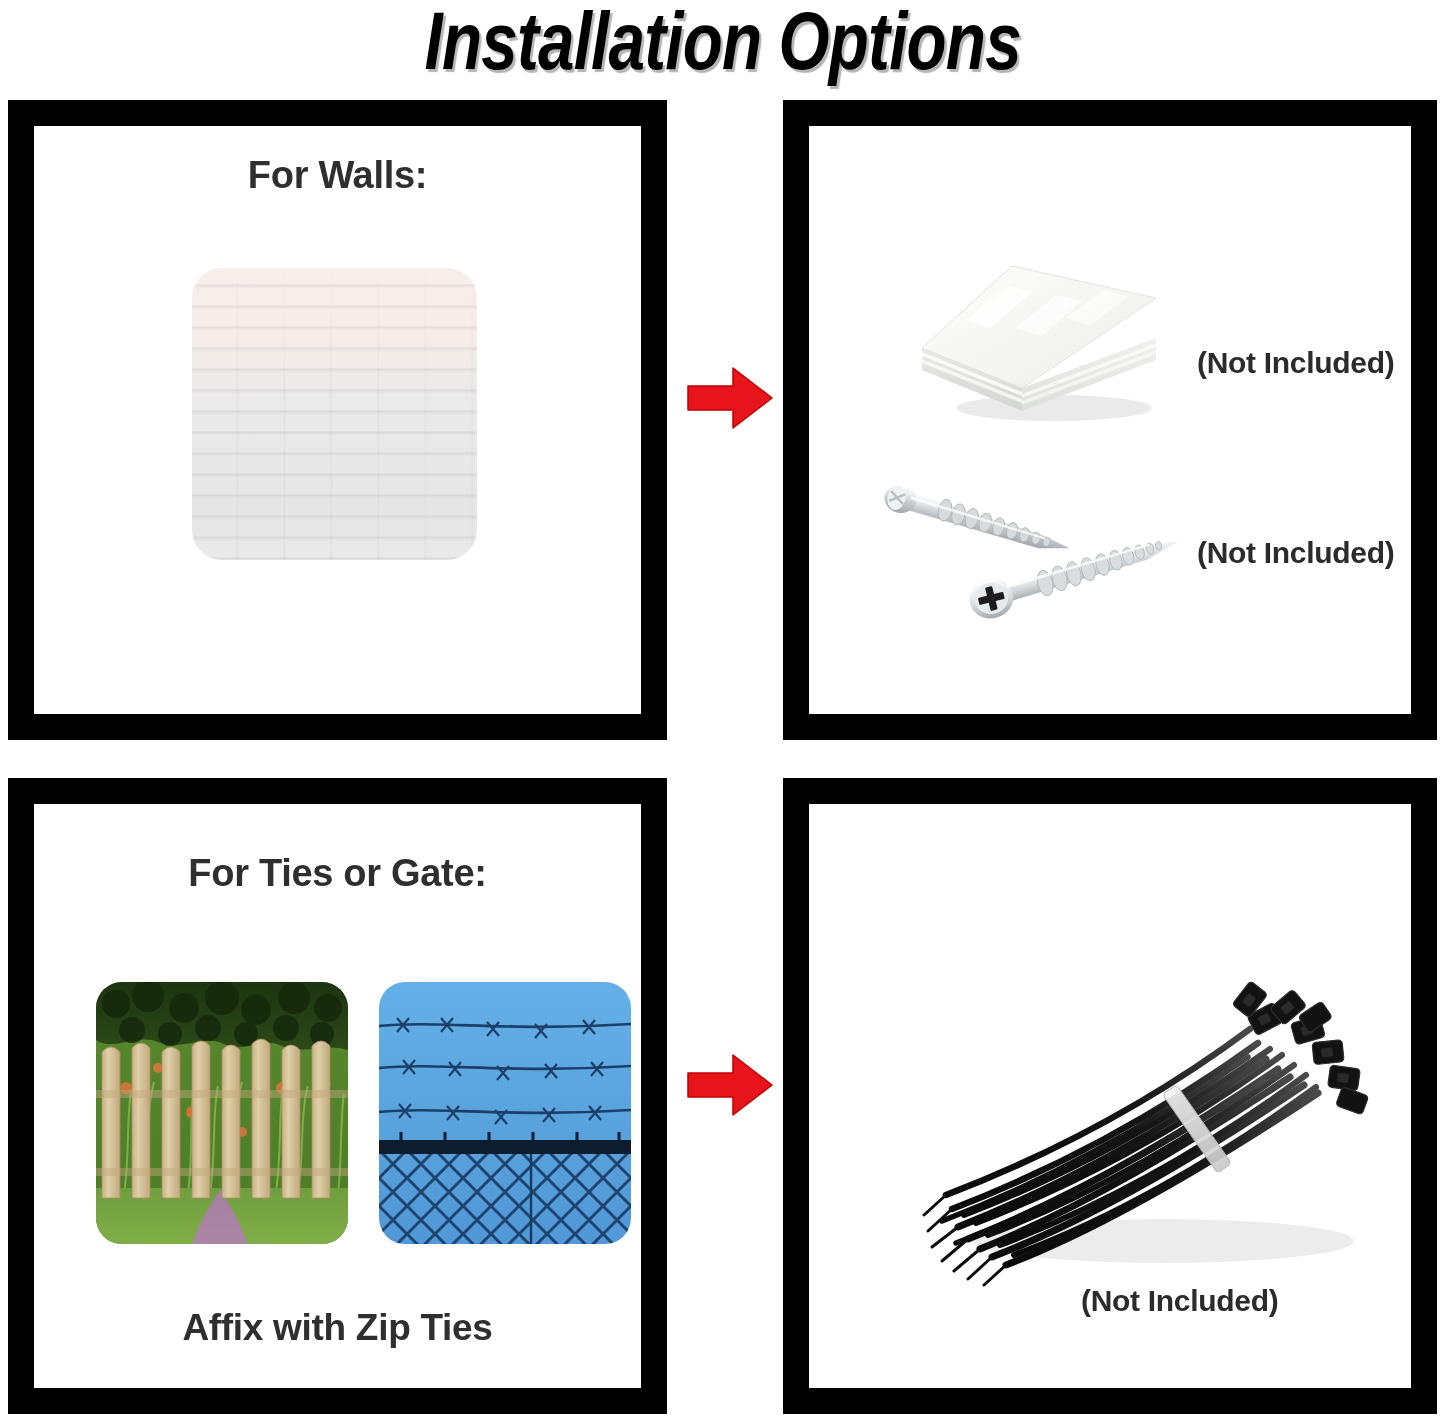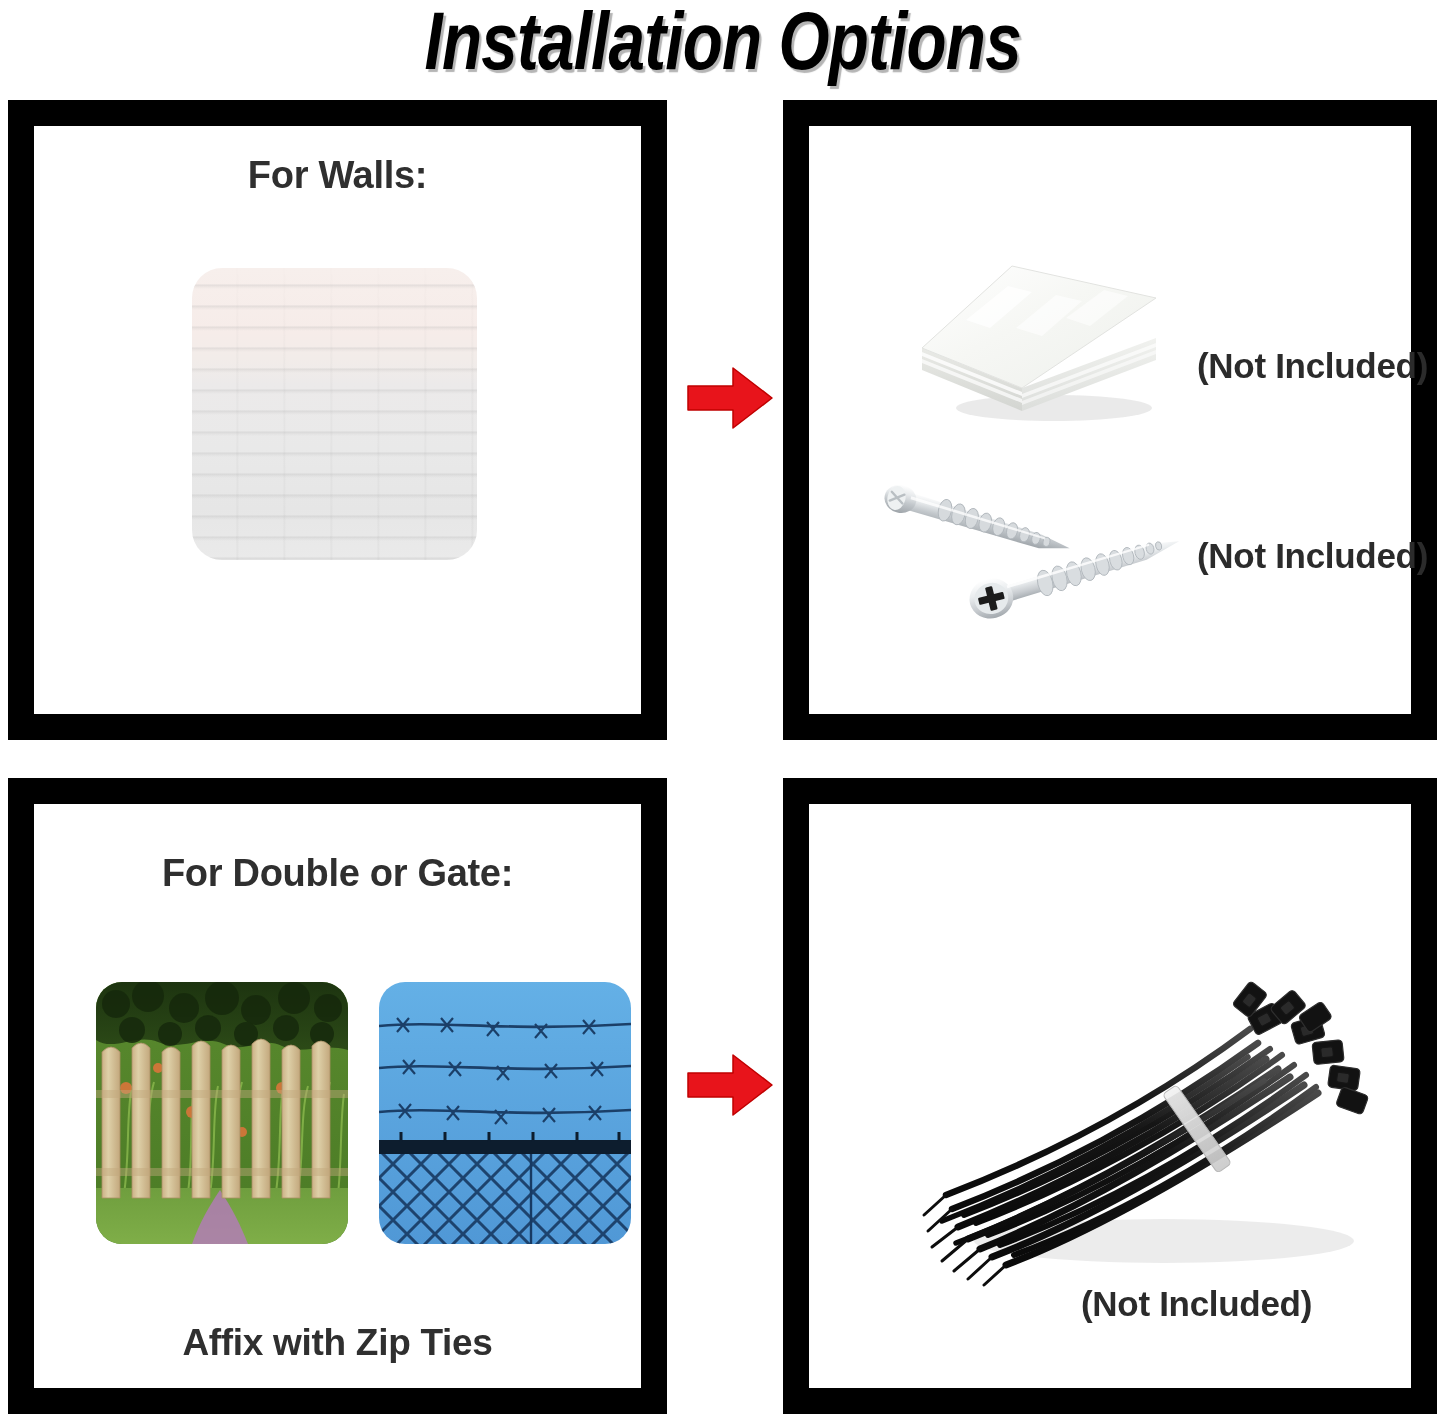"(Not Included)" .note-label { font-size: 35px -> 30px }
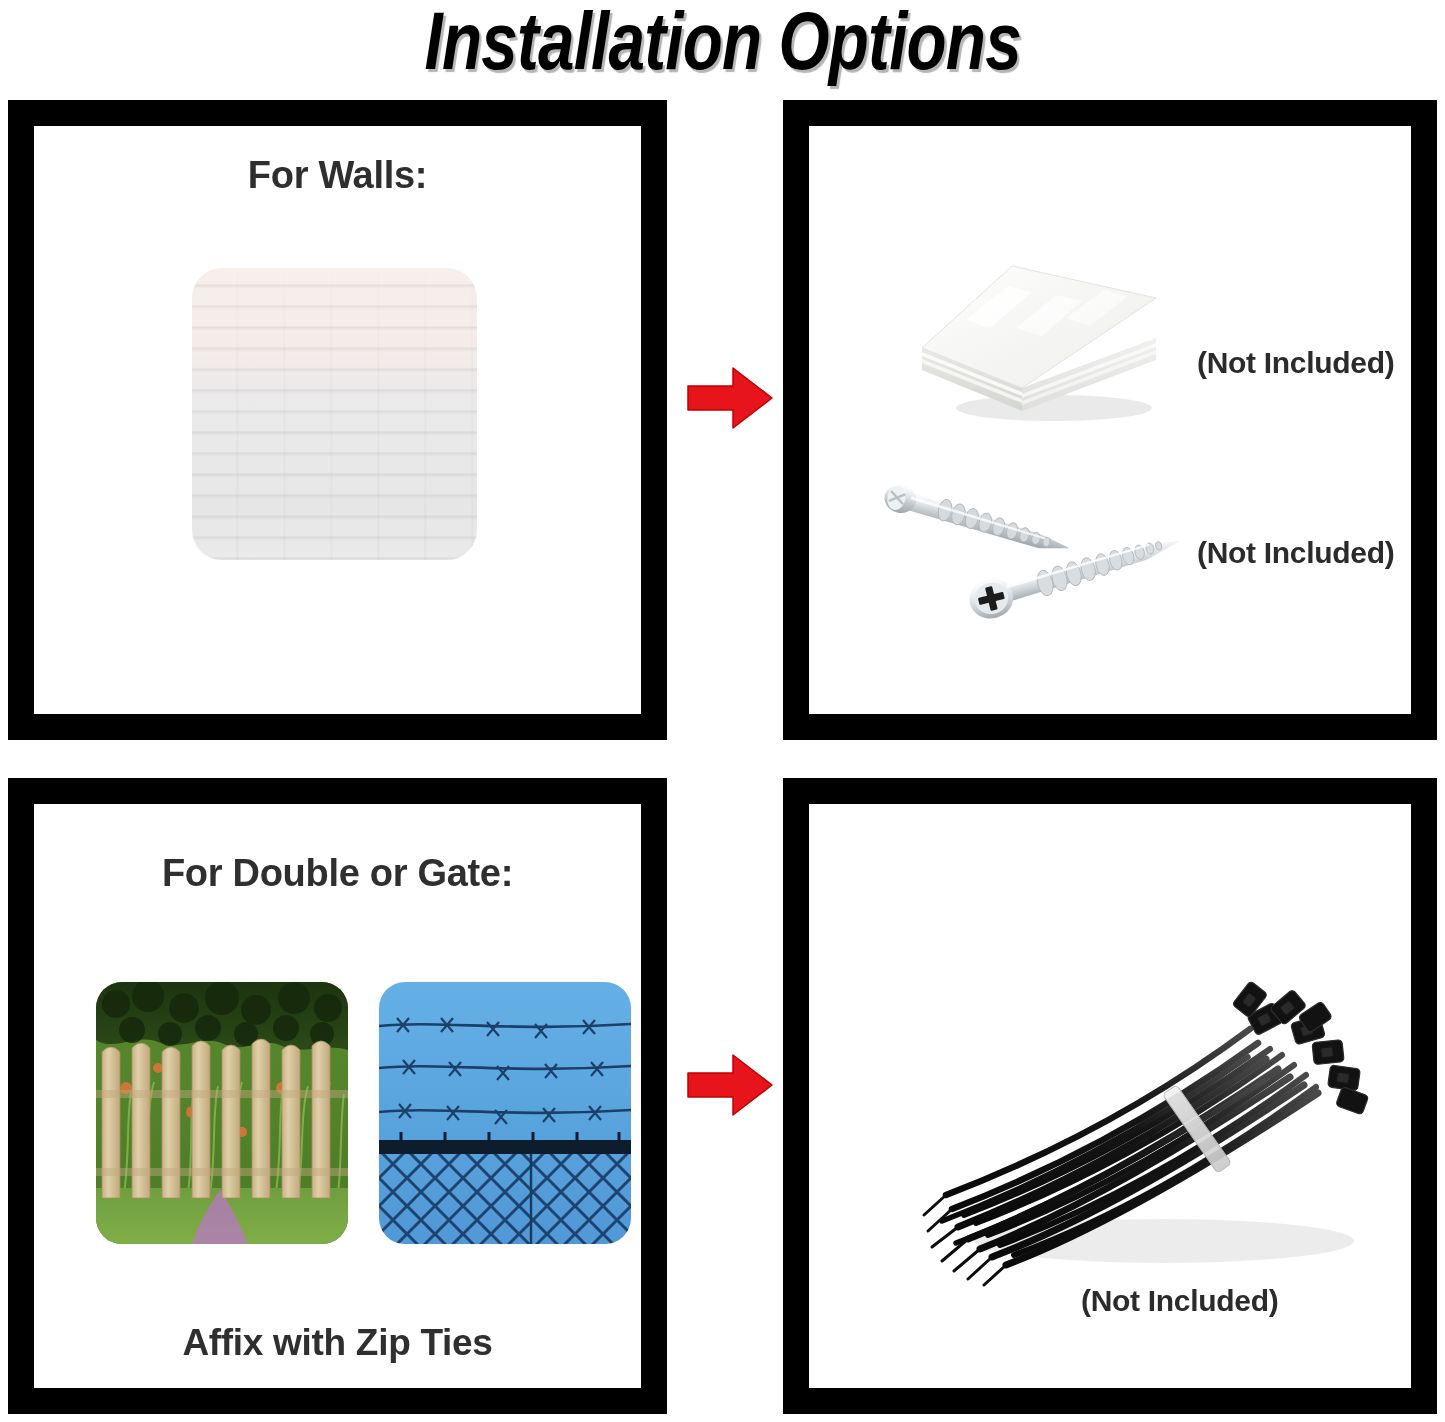"For Double or Gate:" div.panel-heading { text: Double -> Ties }
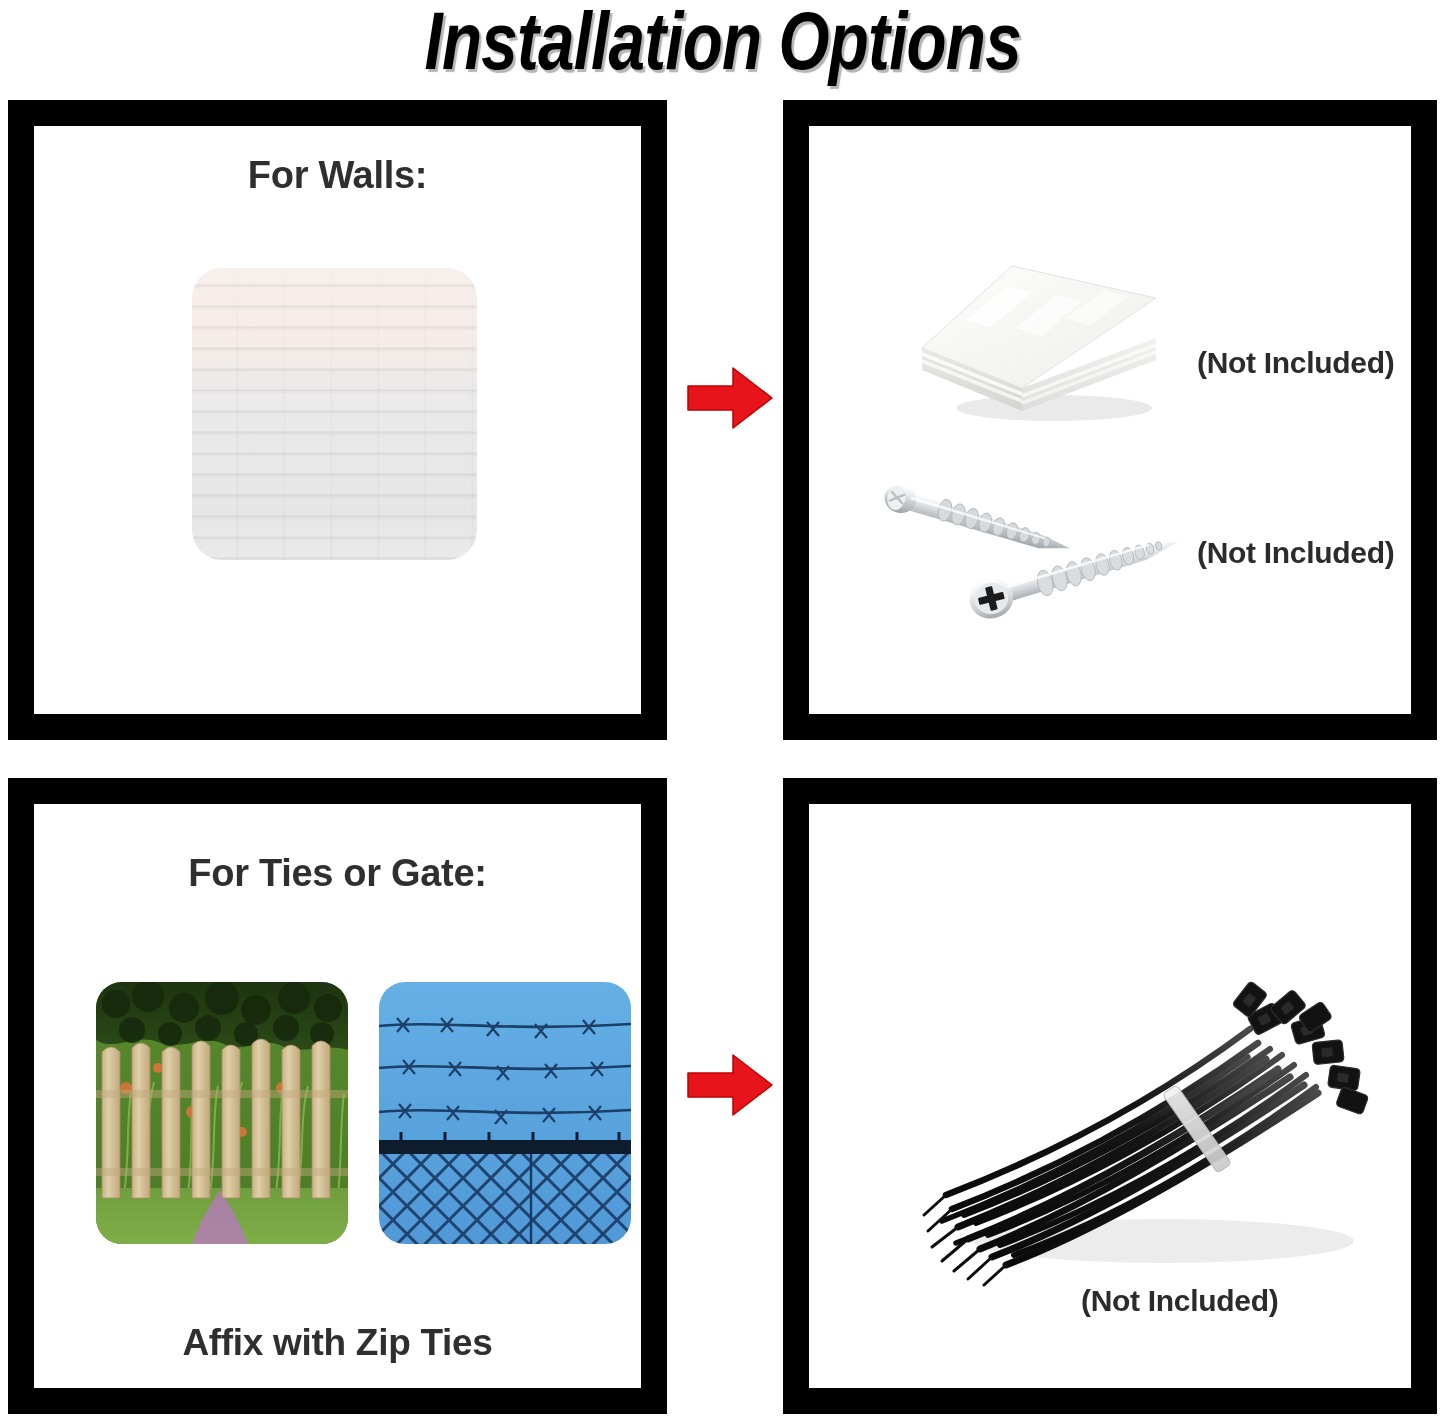"Affix with Zip Ties" div.panel-caption { top: 515px -> 500px }
